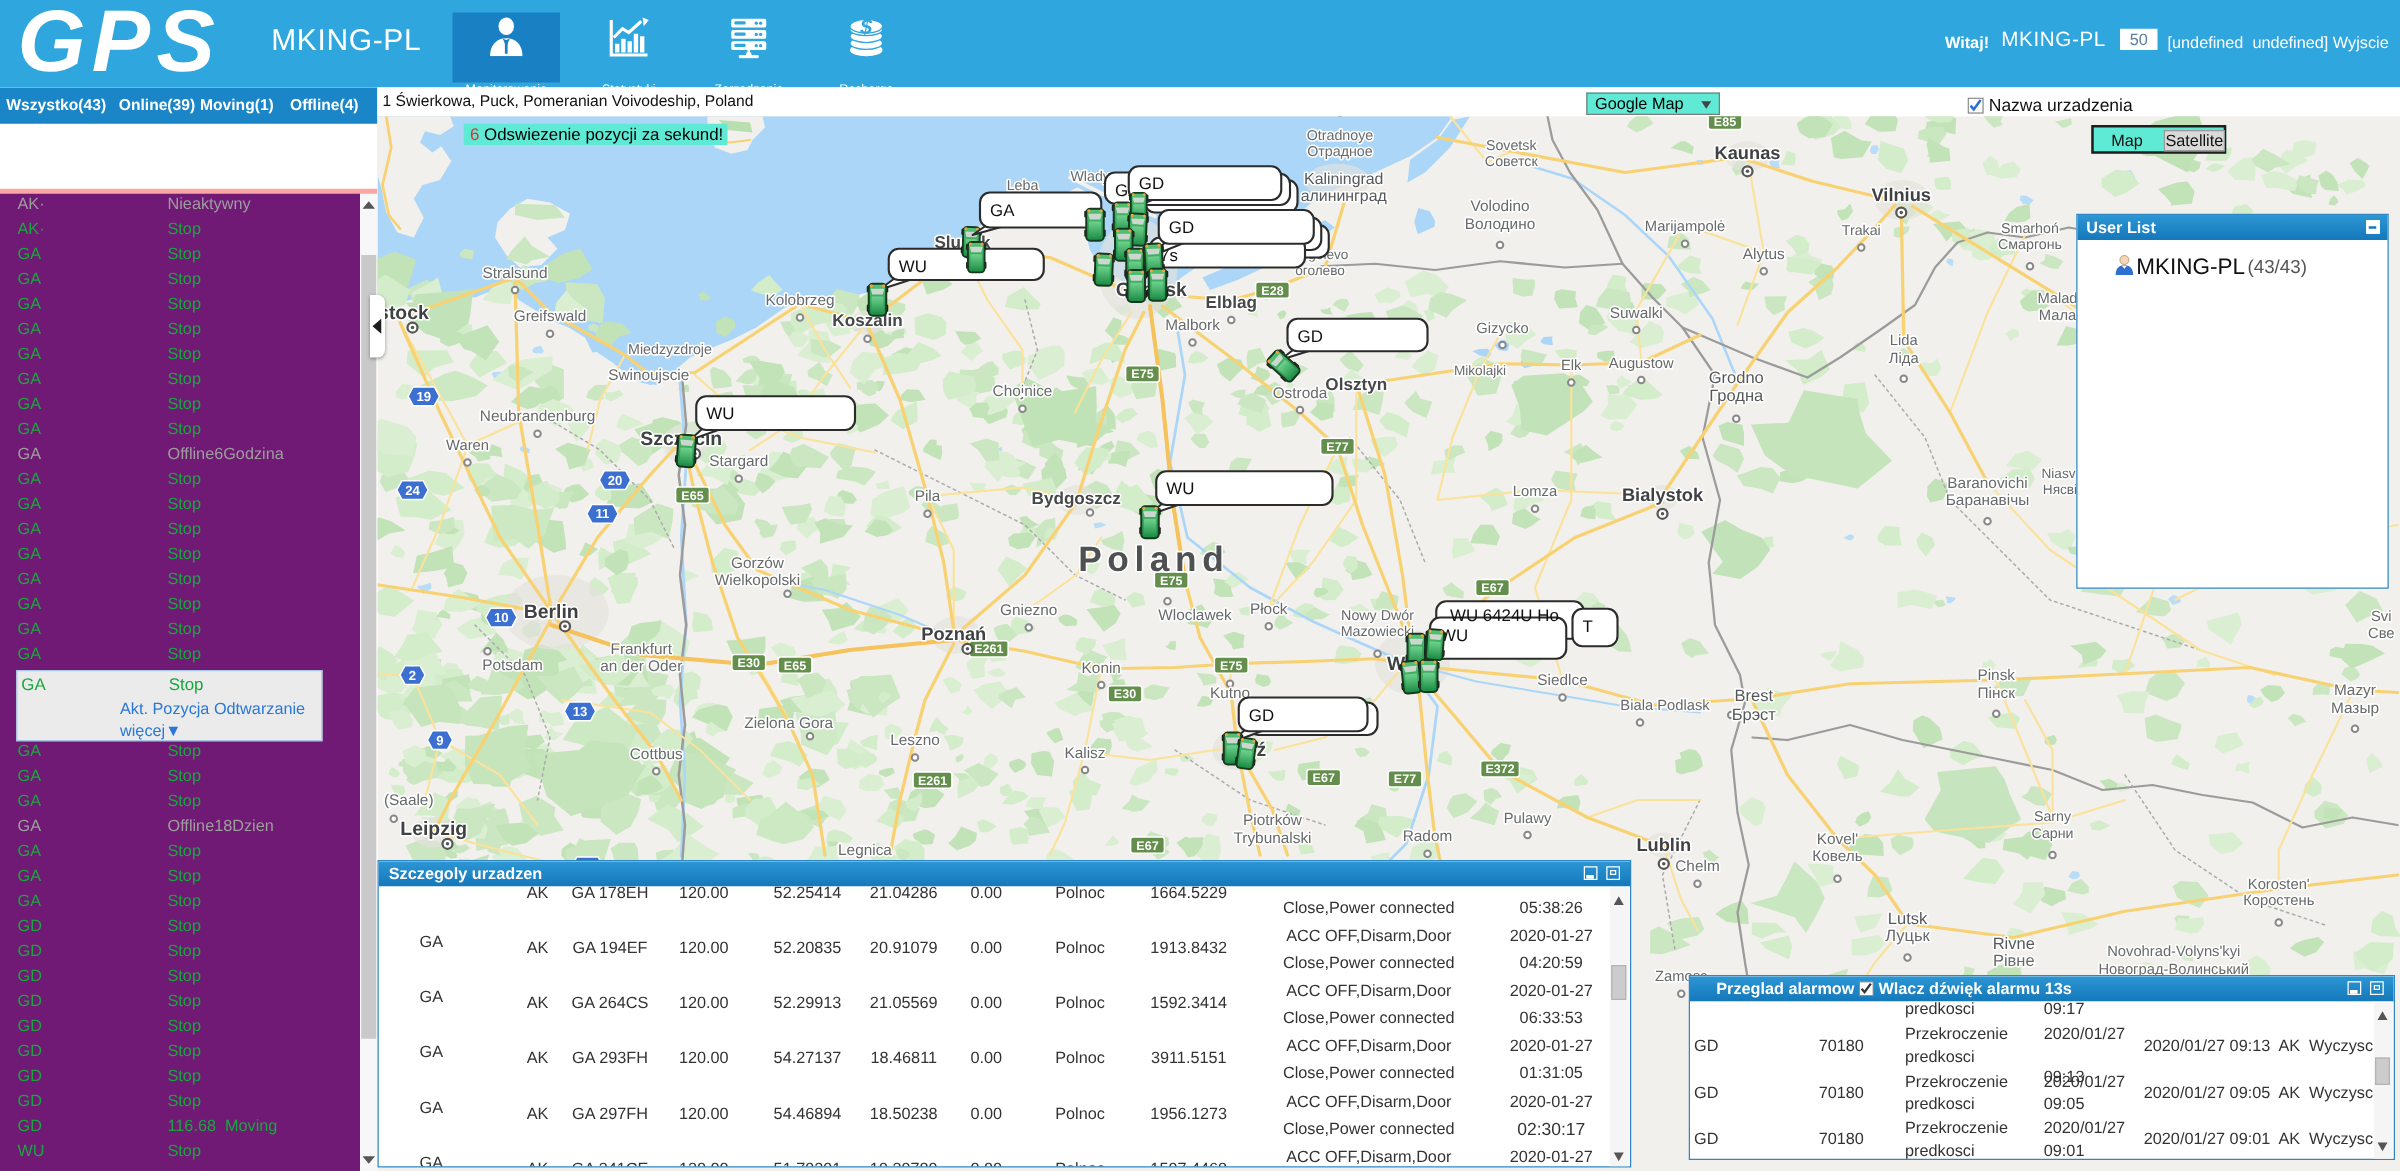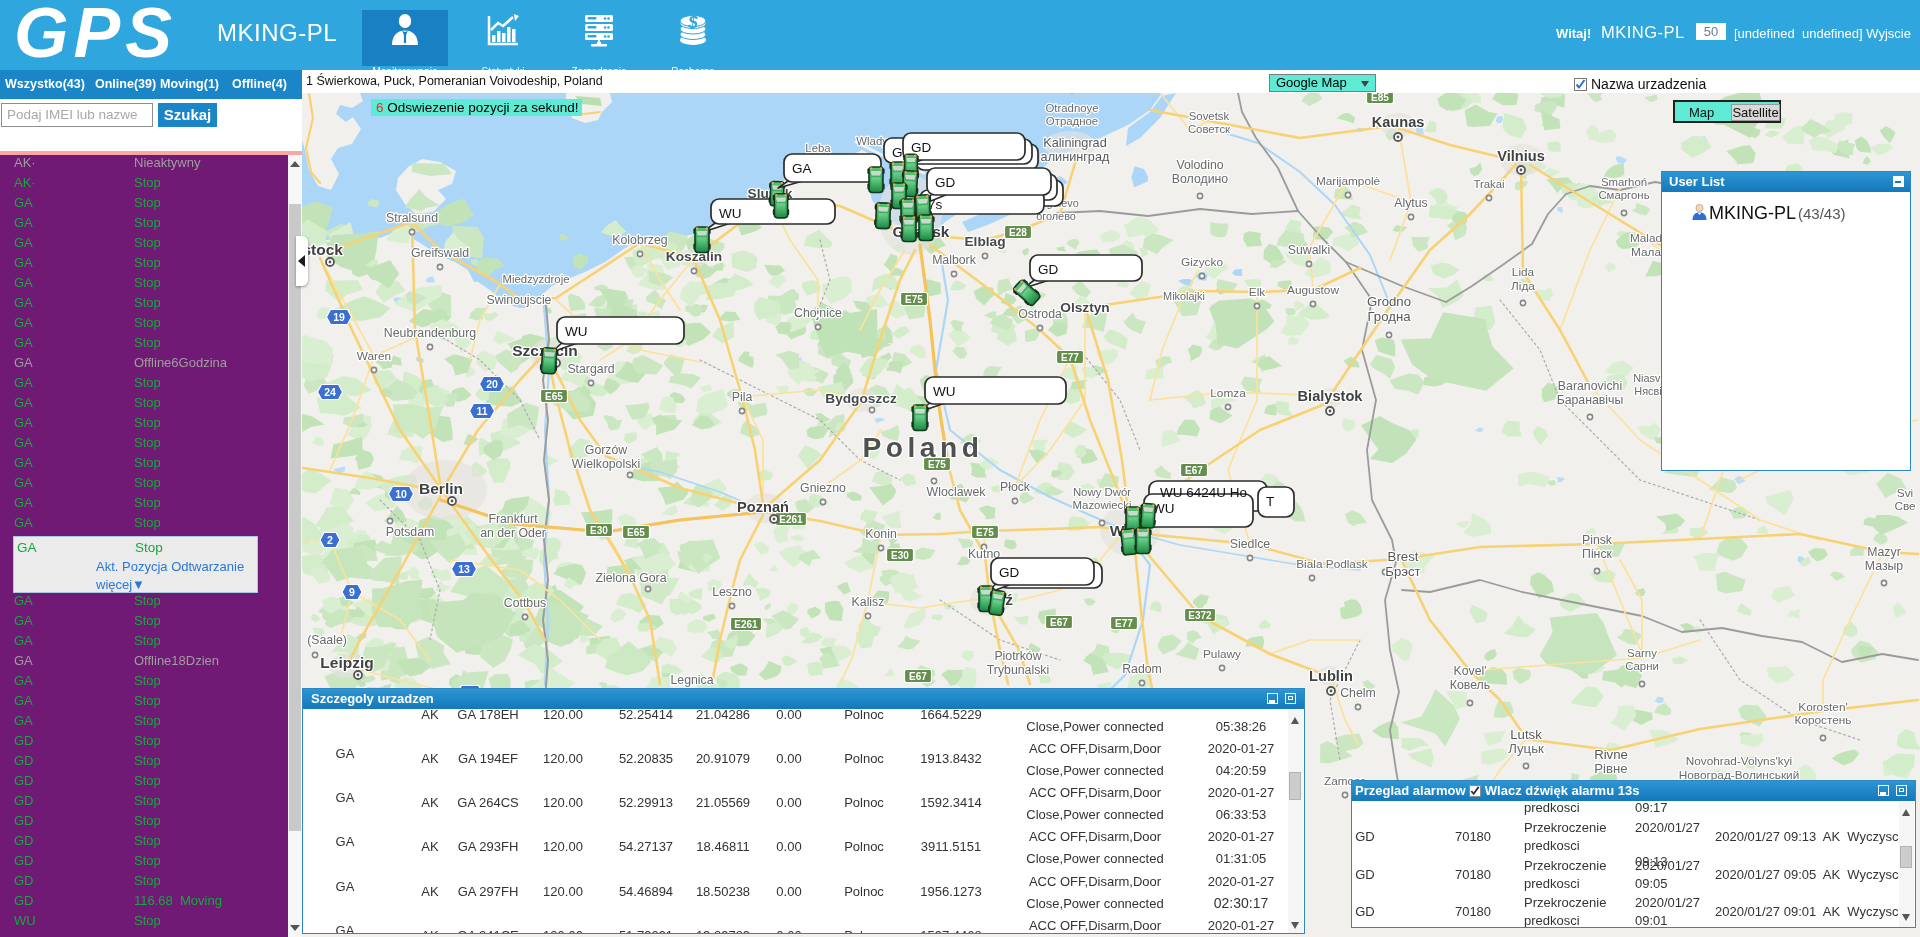"Podaj IMEI lub nazwe" div { html: <div> <div>Podaj IMEI lub nazwe</div> <div>Szukaj</div> </div> -> none }
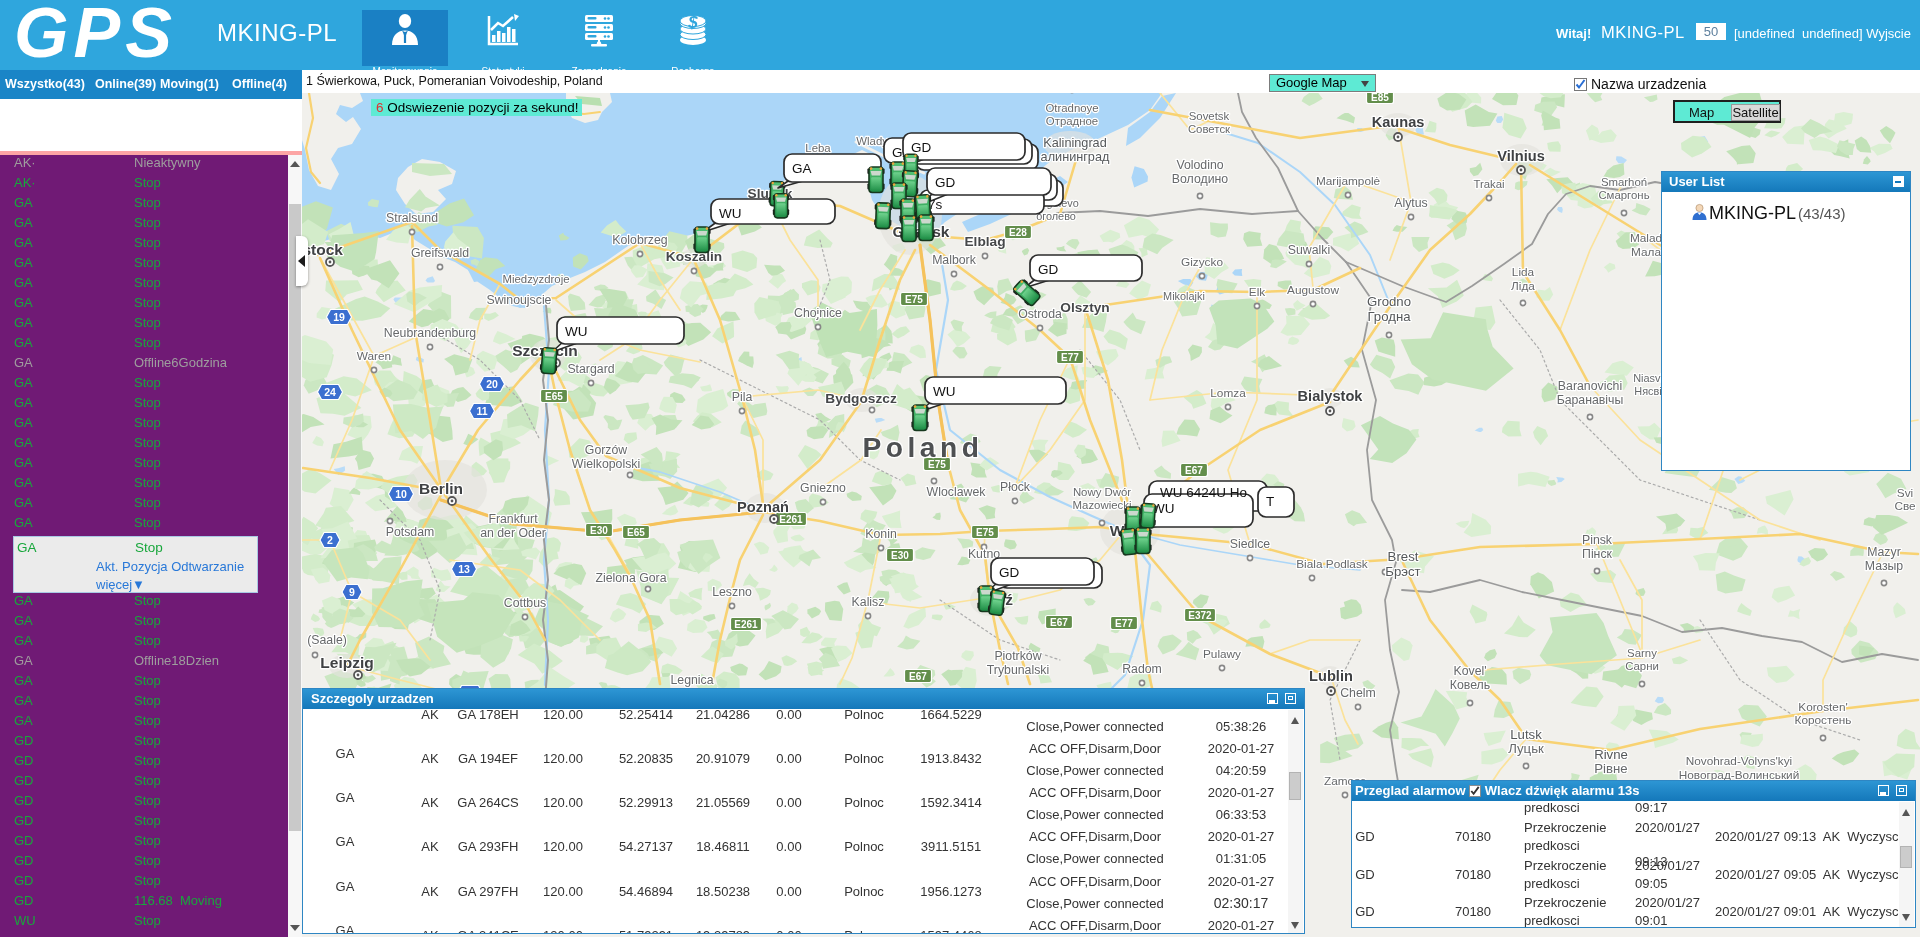"Przeglad alarmow" span { margin-left: 3px -> 21px }
